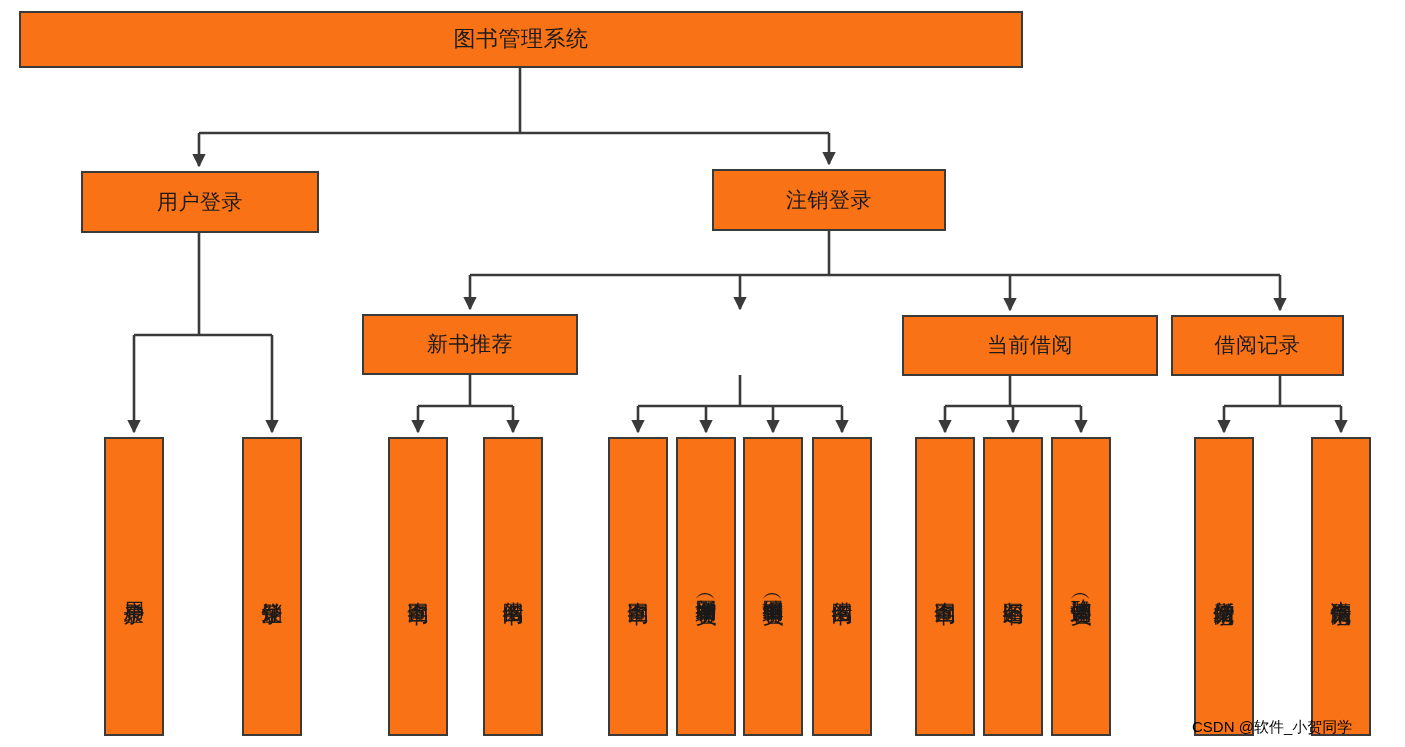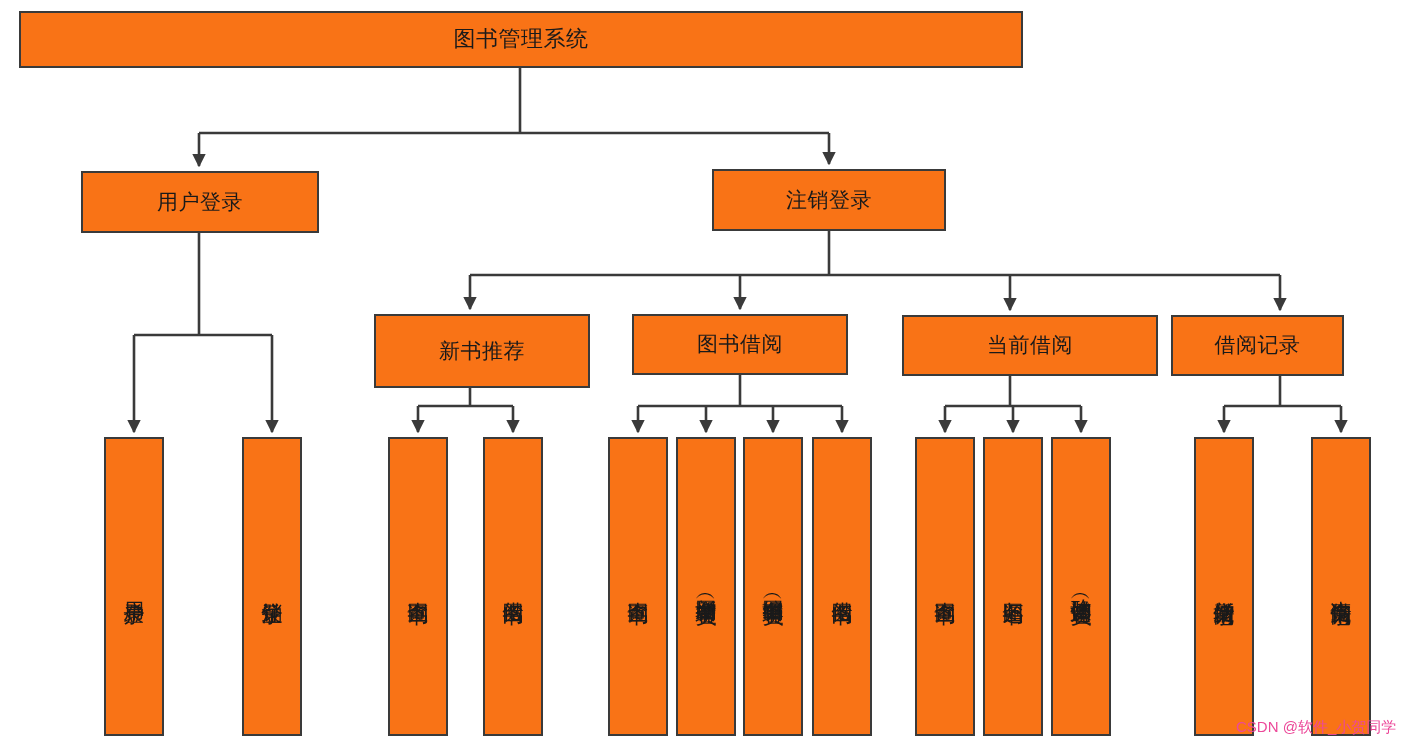"新书推荐" div.node { height: 74px -> 61px; margin-left: 12px -> none }
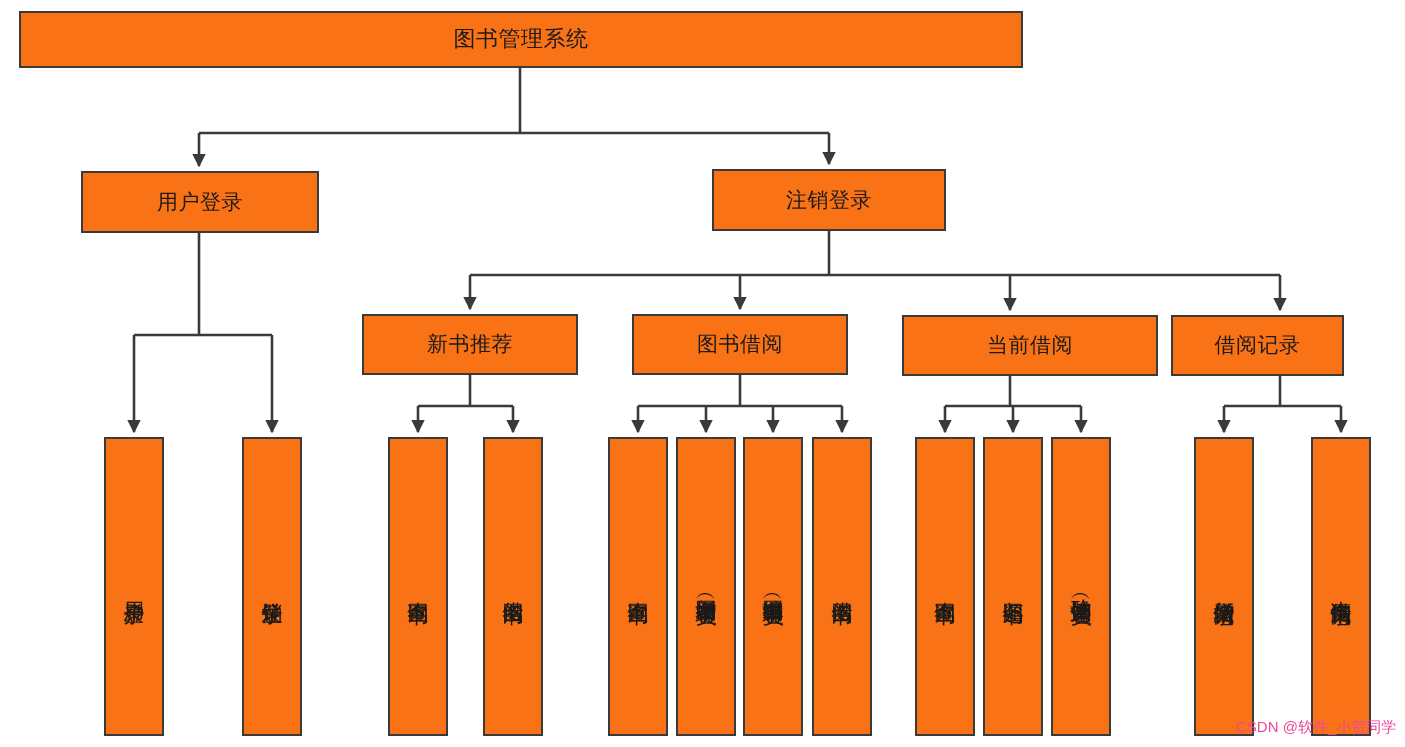"图书借阅" div.node { html: <div> <span>图书借阅</span> </div> -> none }
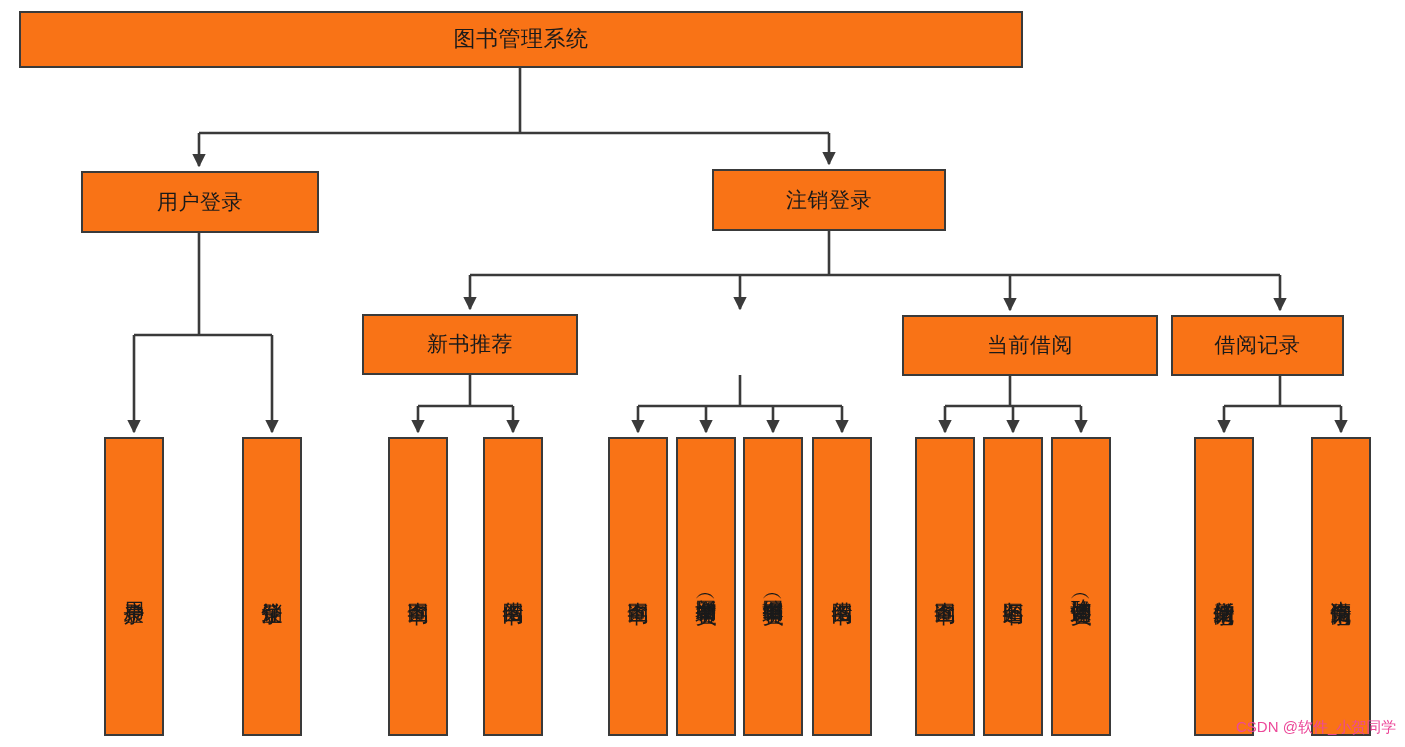"CSDN @软件_小贺同学" .watermark { color: #ec4899 -> #000000; margin-left: 44px -> none }
